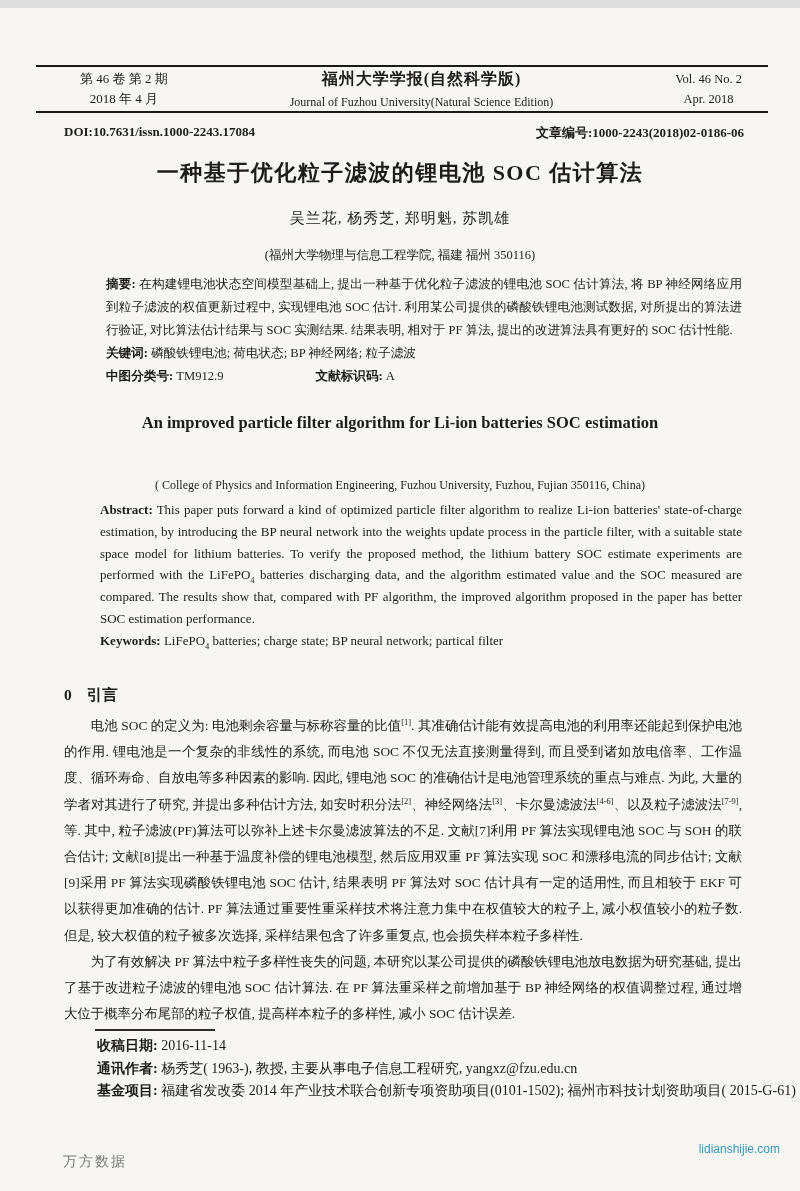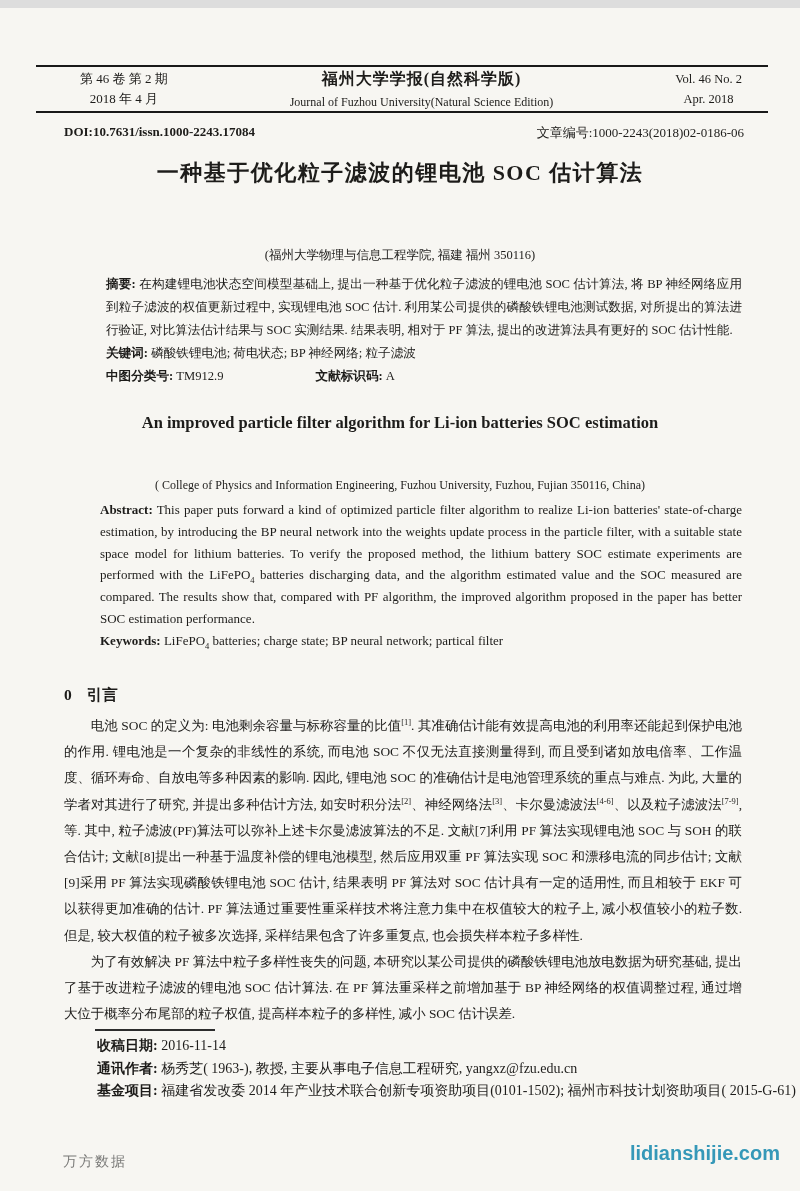"文章编号:1000-2243(2018)02-0186-06" .meta-row .val { font-weight: normal -> bold }
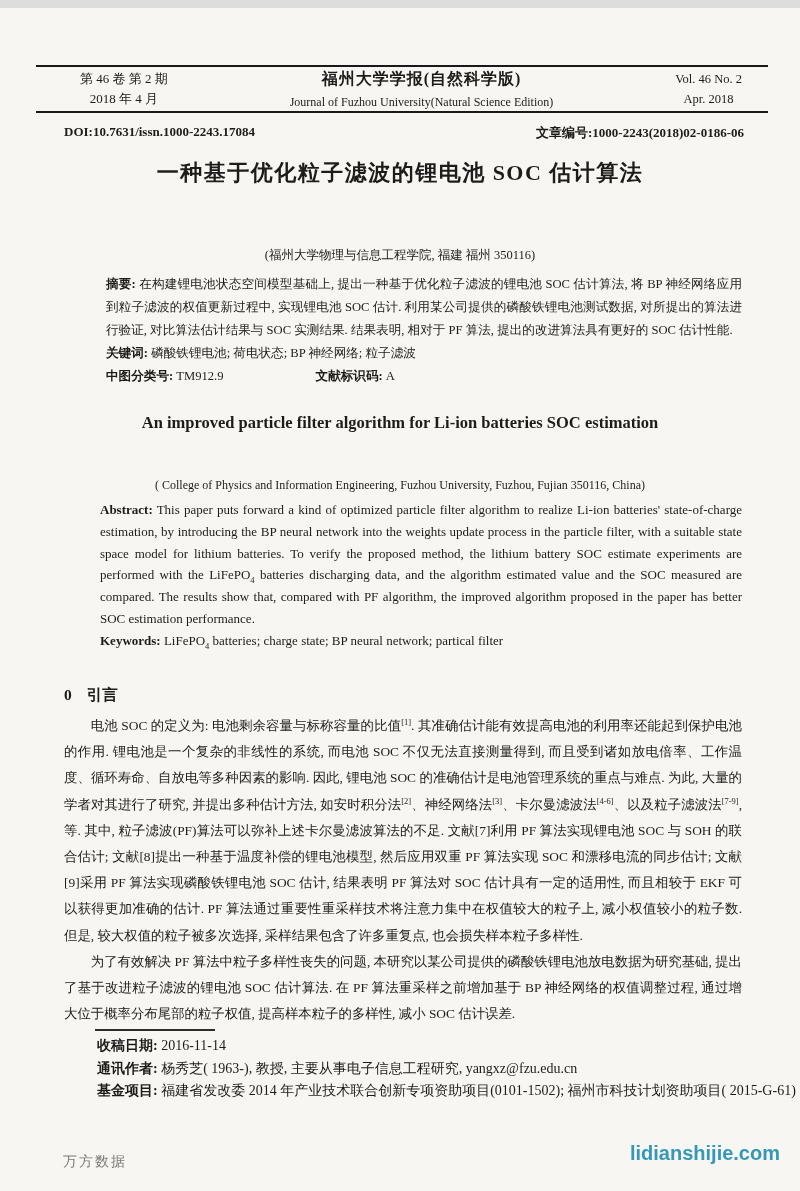"吴兰花, 杨秀芝, 郑明魁, 苏凯雄" div.authors-cn { html: none -> <div>吴兰花, 杨秀芝, 郑明魁, 苏凯雄</div> }
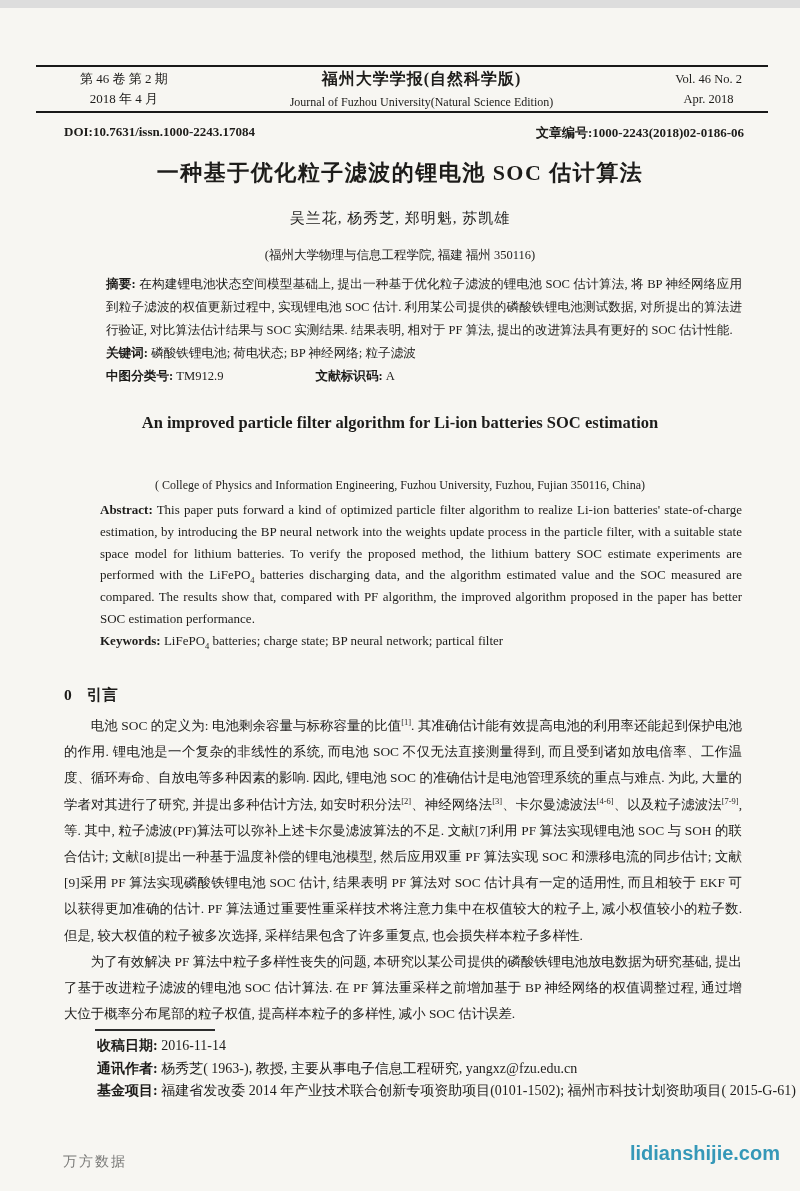"lidianshijie.com" .wm-right { font-size: 20px -> 12px; font-weight: bold -> normal }
